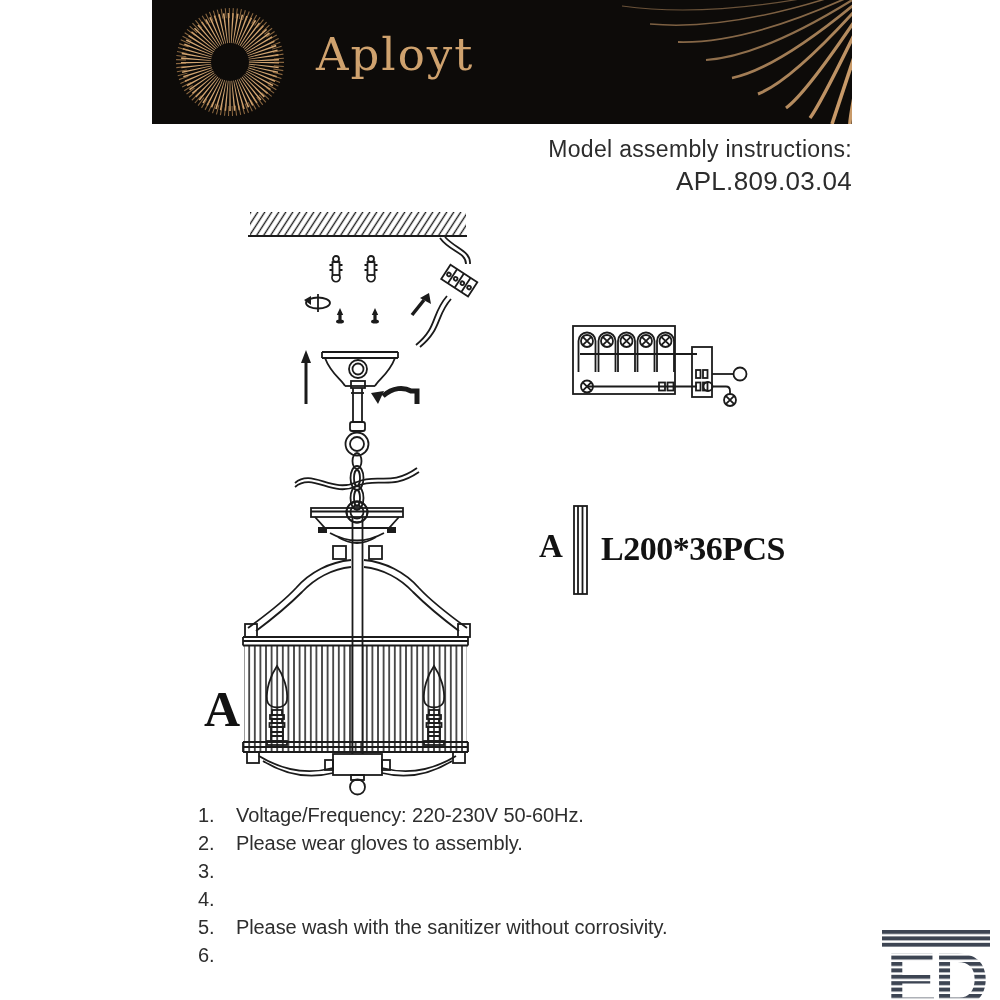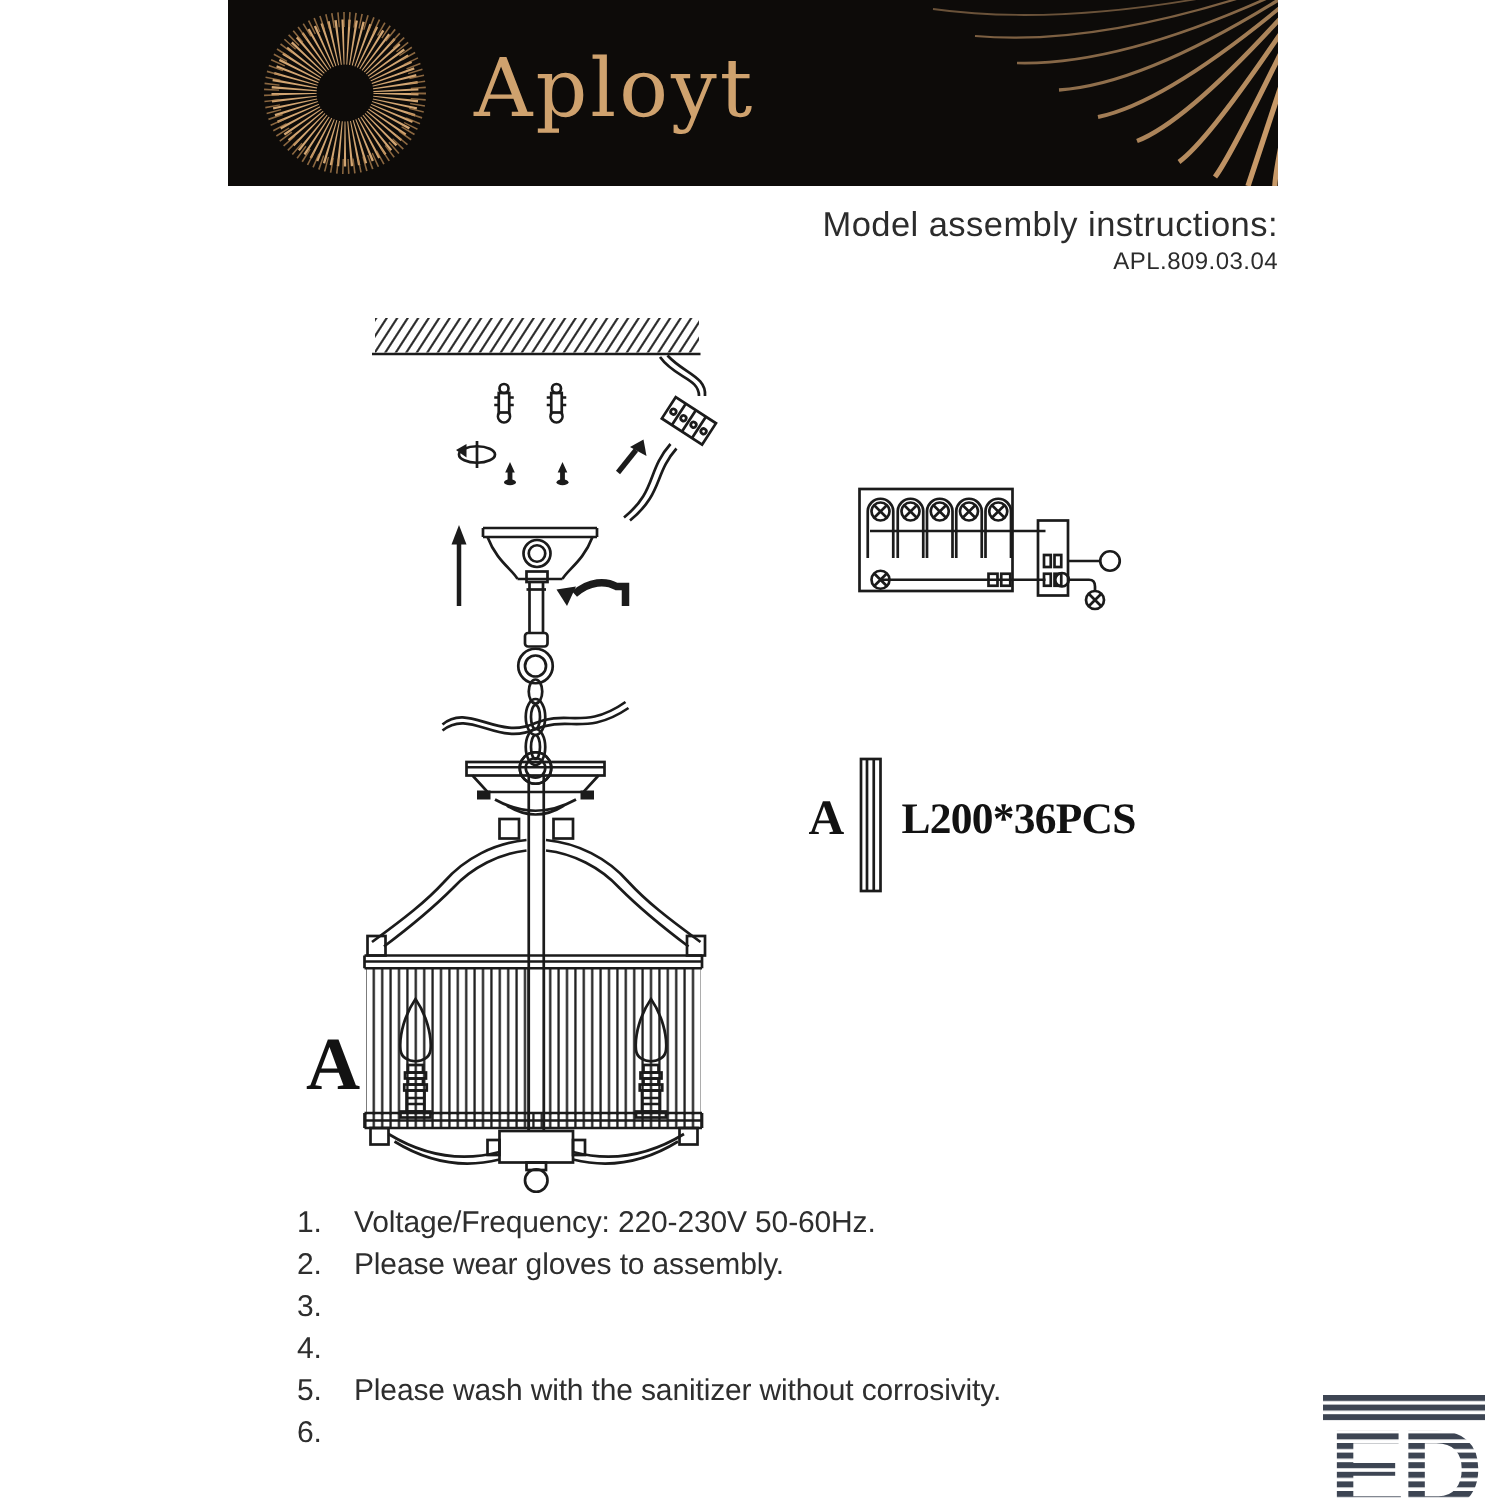"Aployt" .brand { font-size: 54px -> 45px }
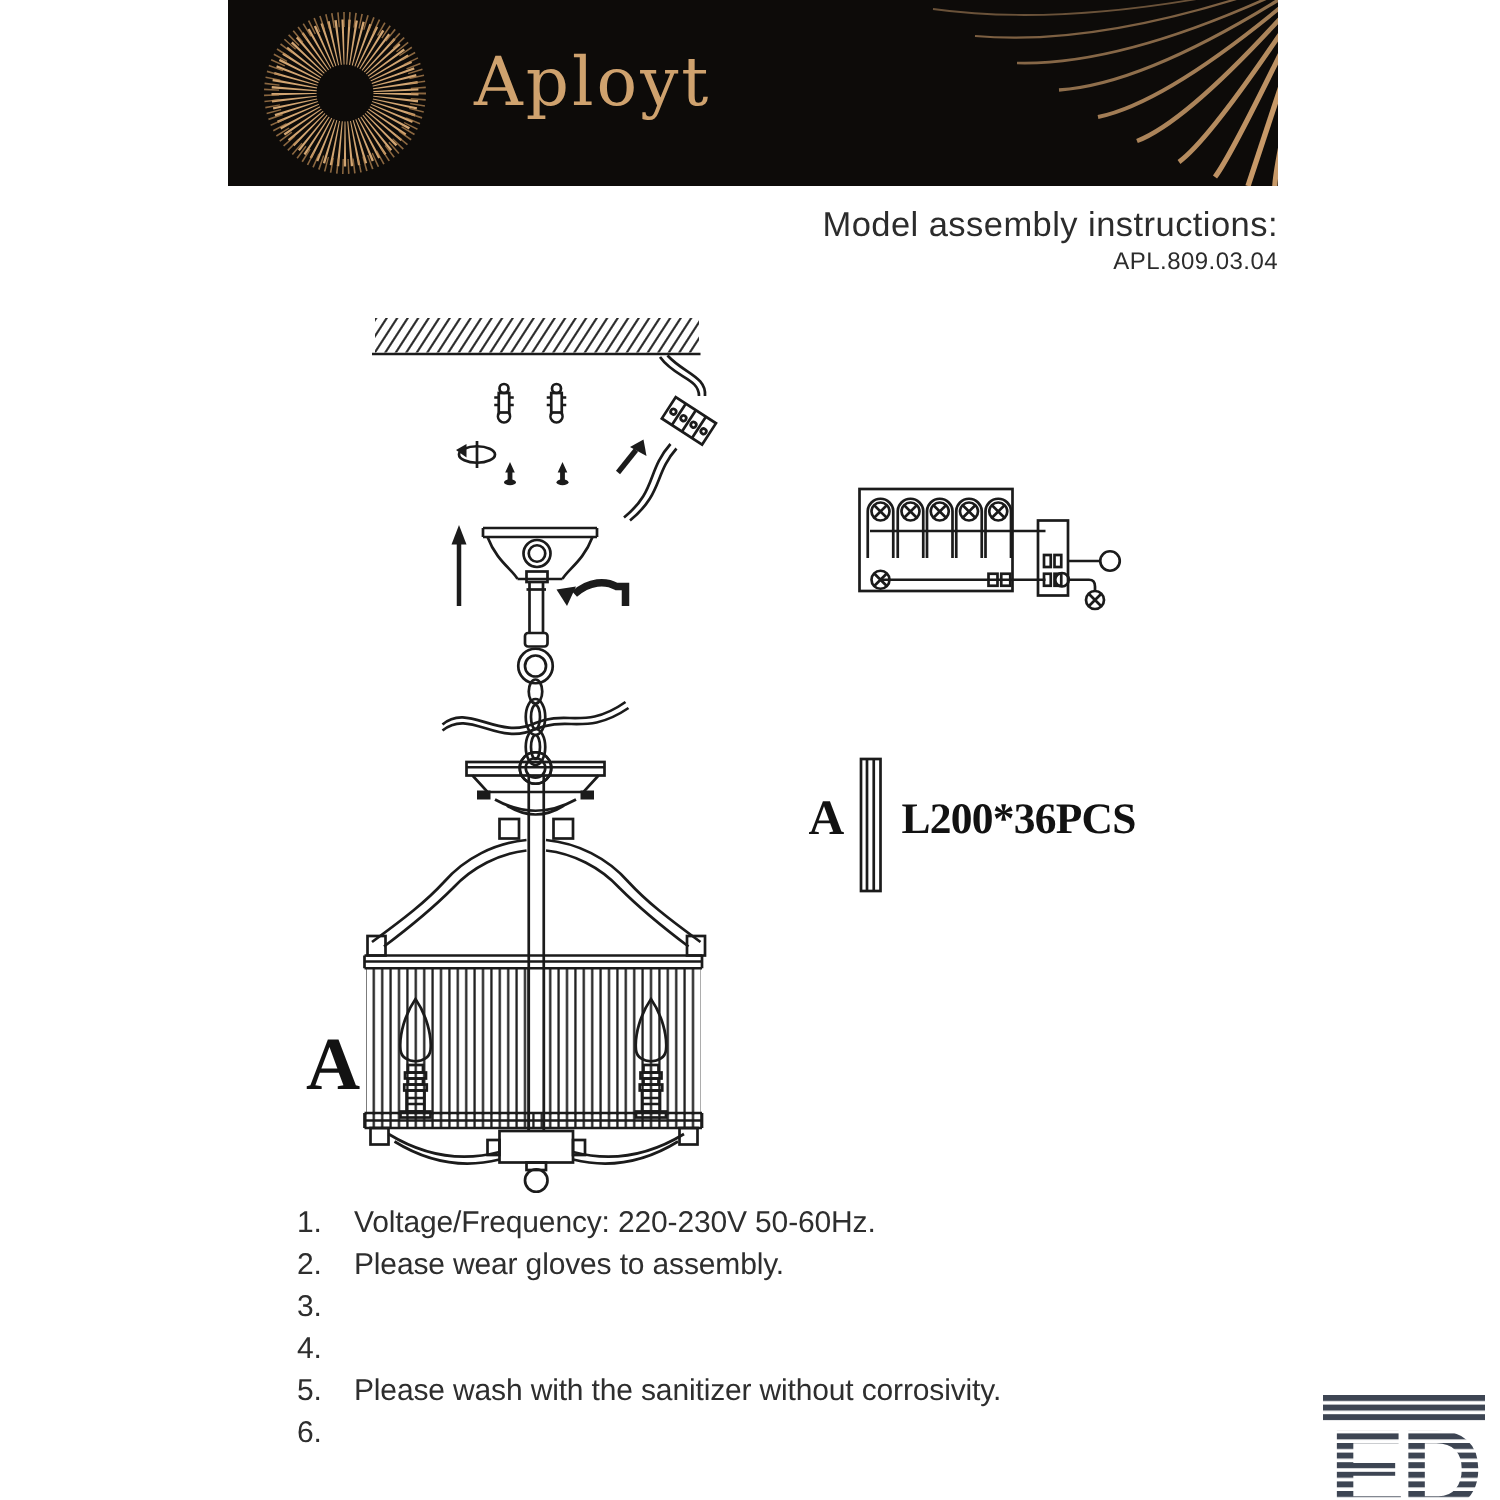"APL.809.03.04" .title-model { font-size: 16px -> 26px }
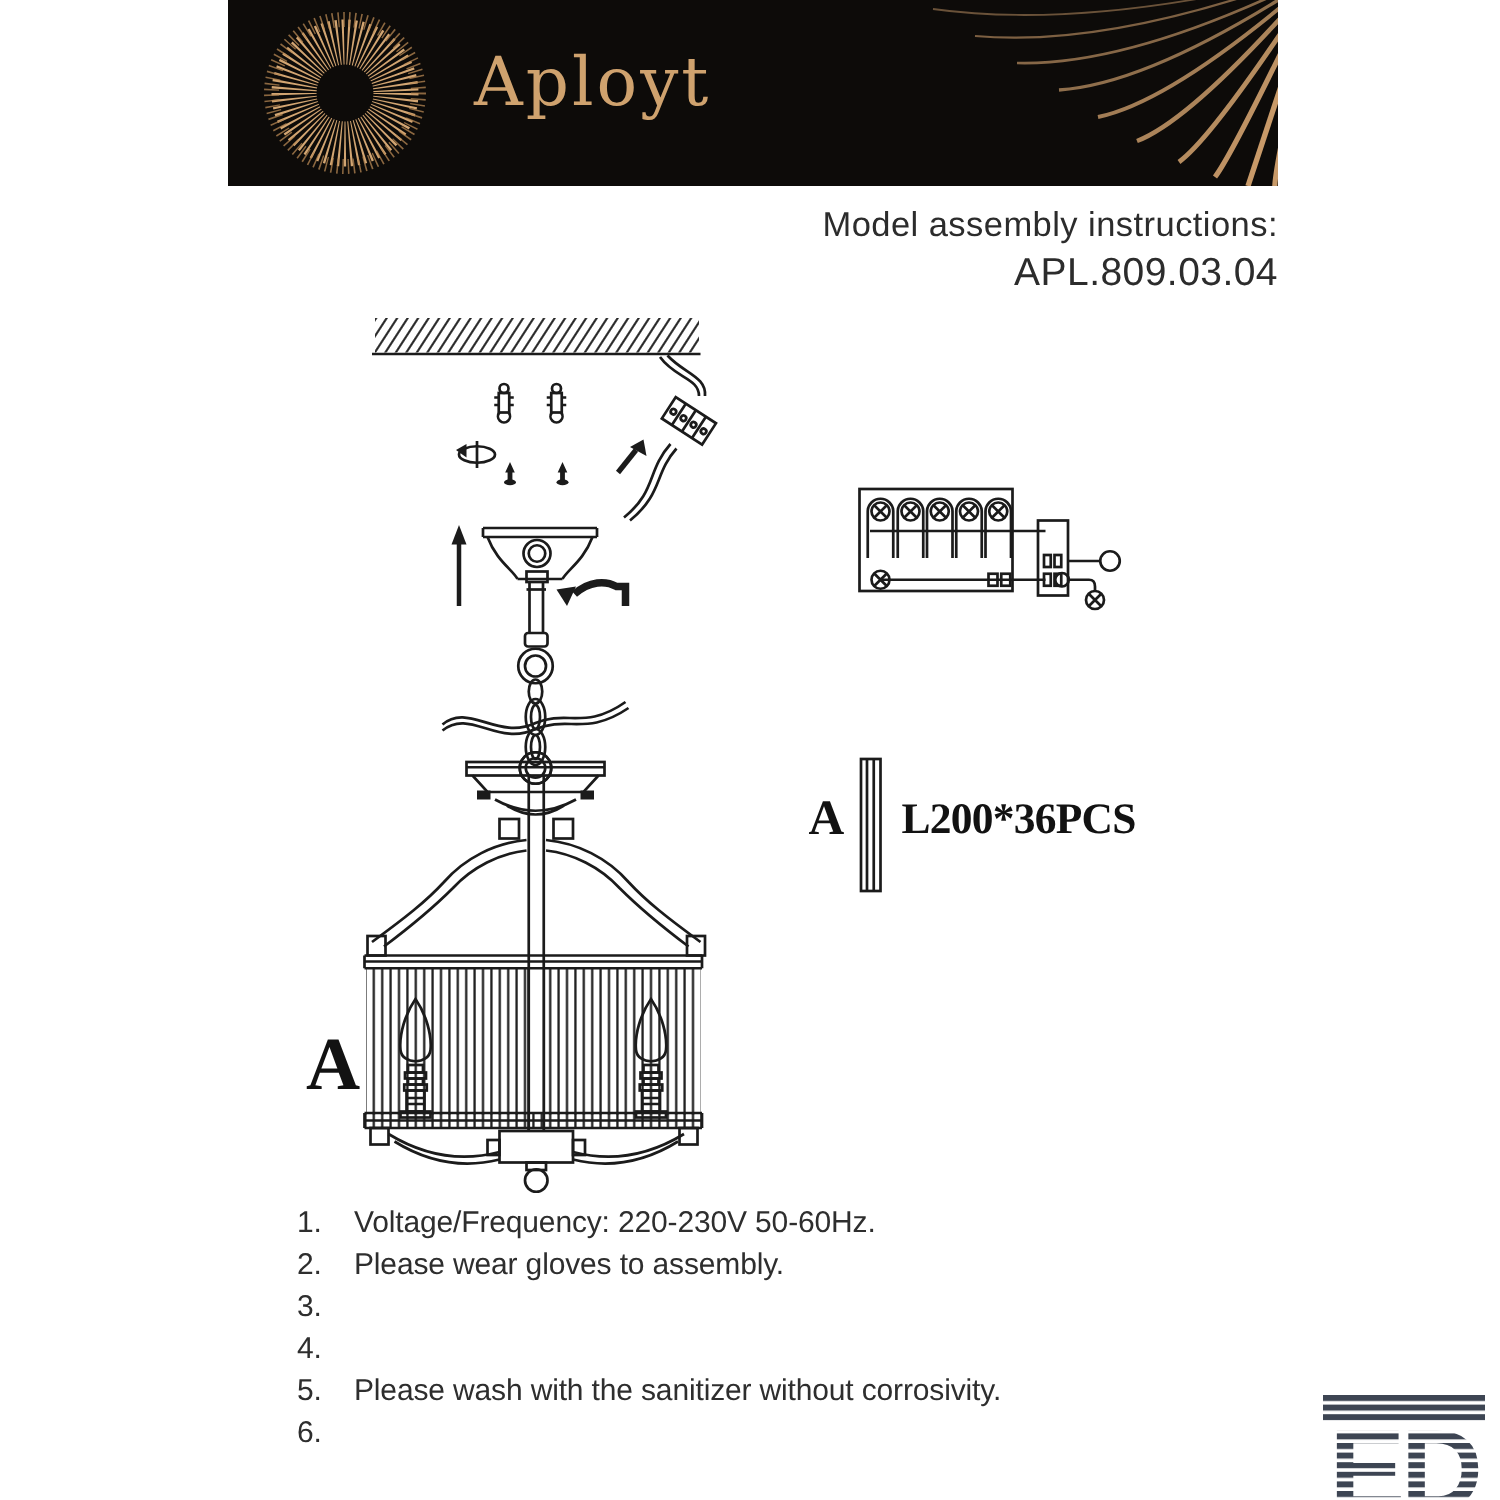"L200*36PCS" .label-spec { font-size: 29px -> 34px }
